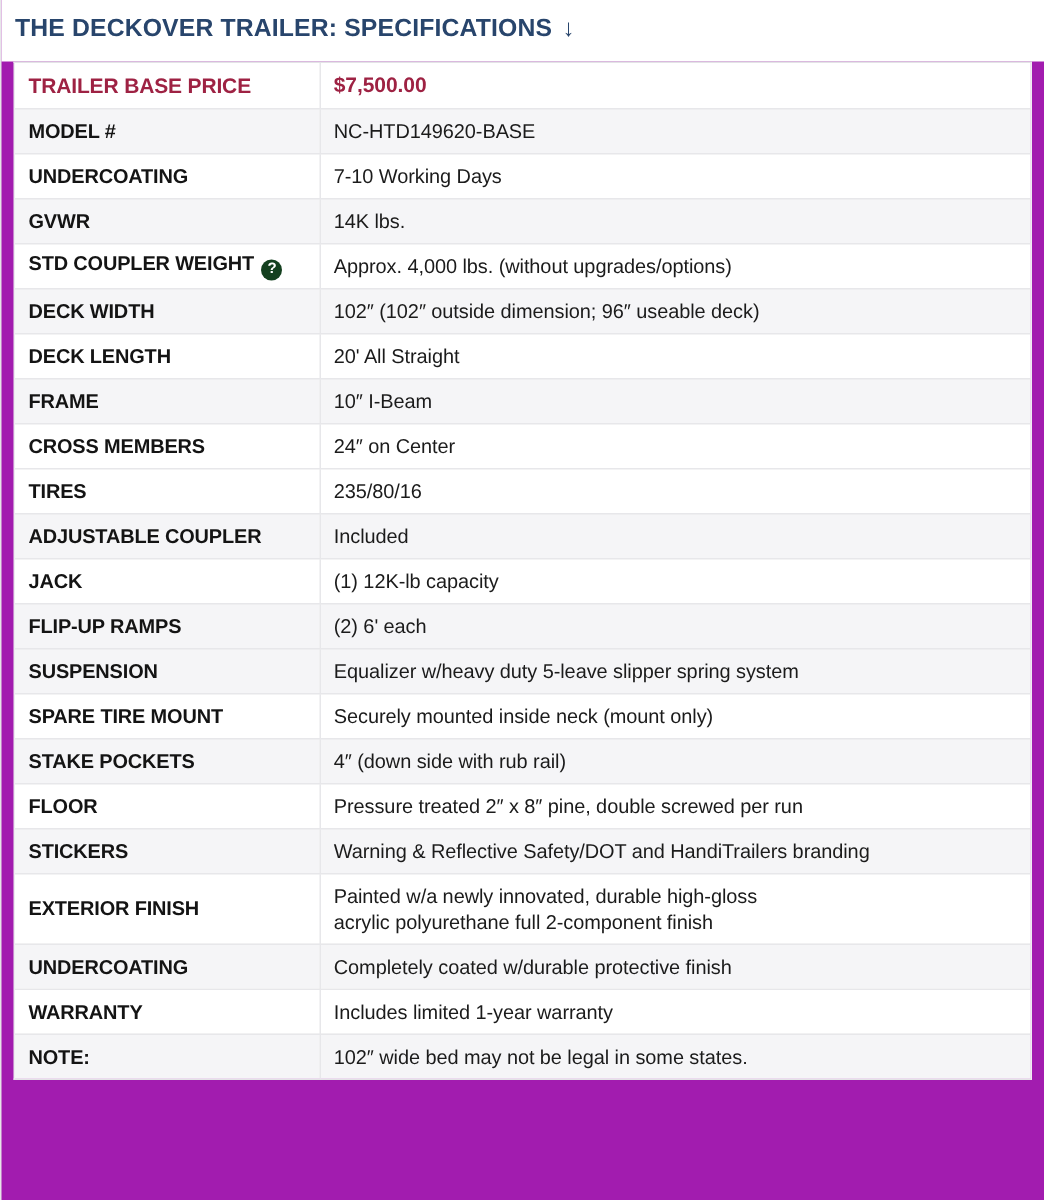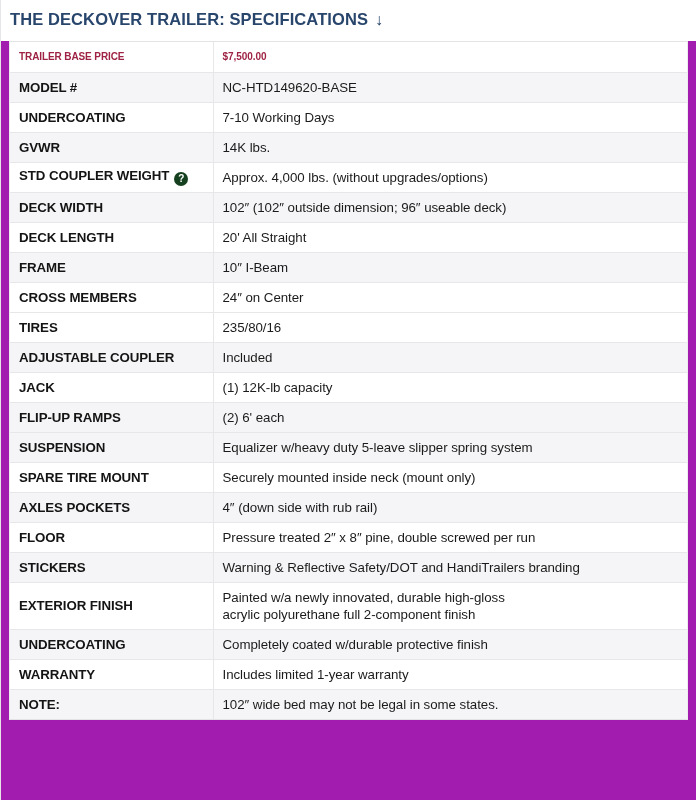"TRAILER BASE PRICE" tr.price-row td.spec-label, tr.price-row td.spec-value { font-size: 10px -> 14px }
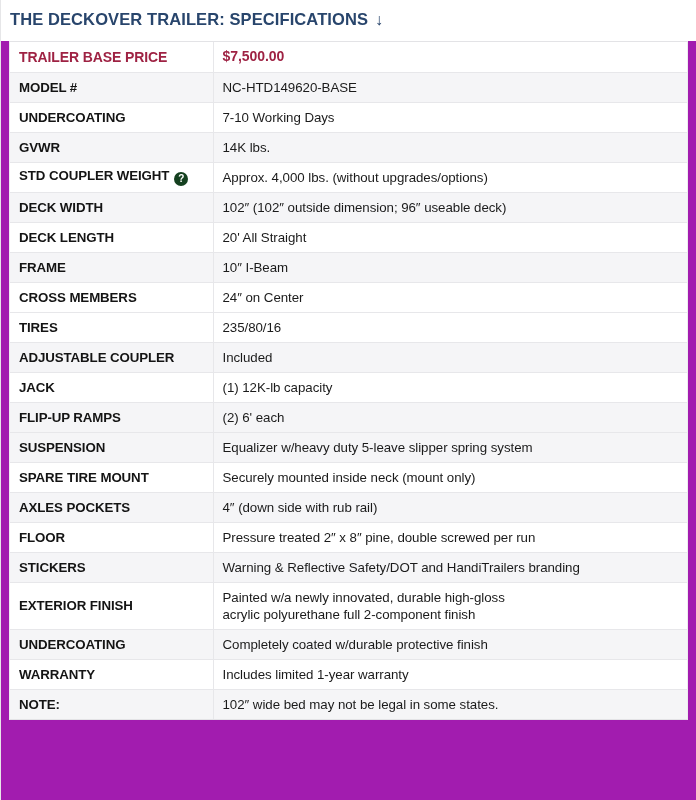"AXLES POCKETS" span { text: AXLES -> STAKE }
